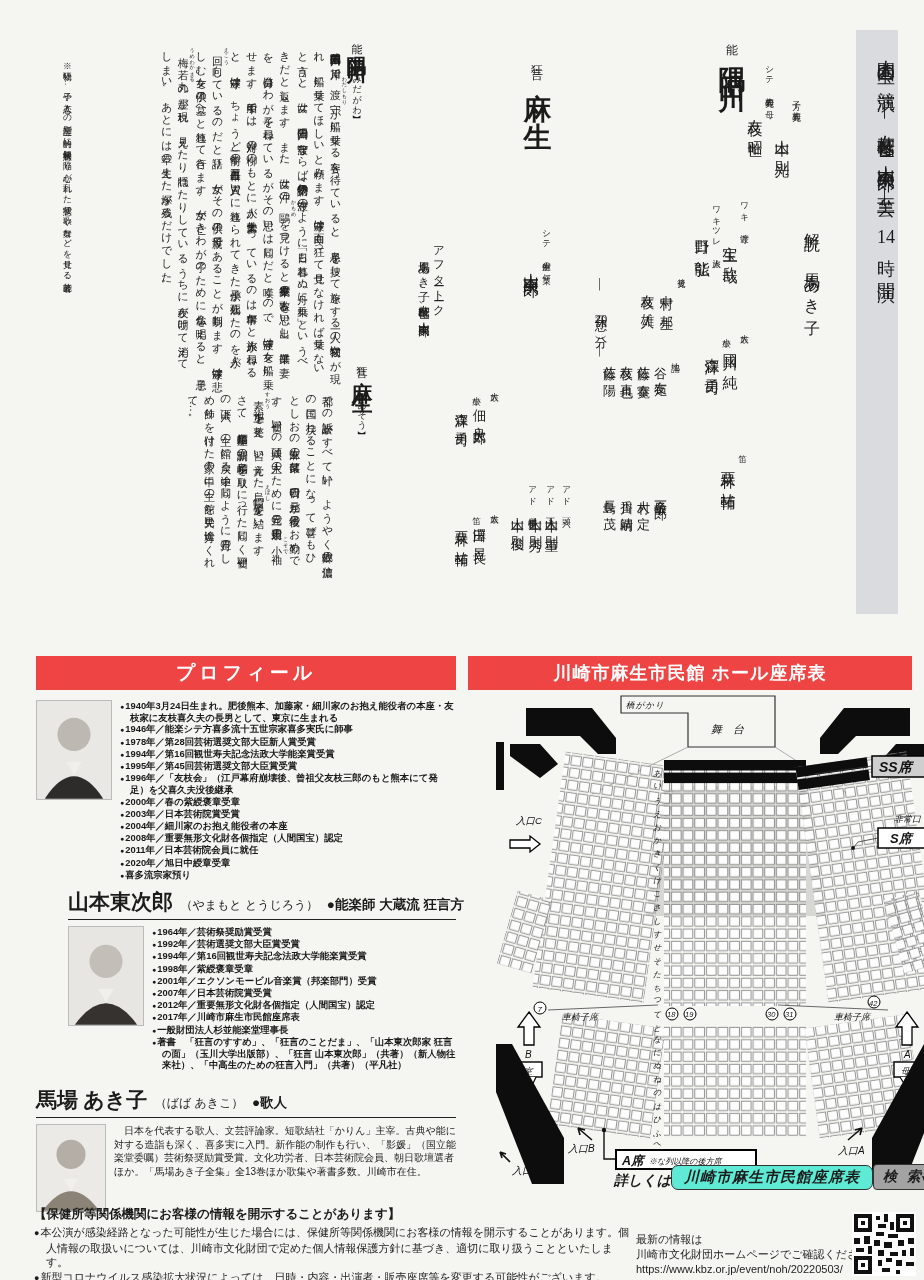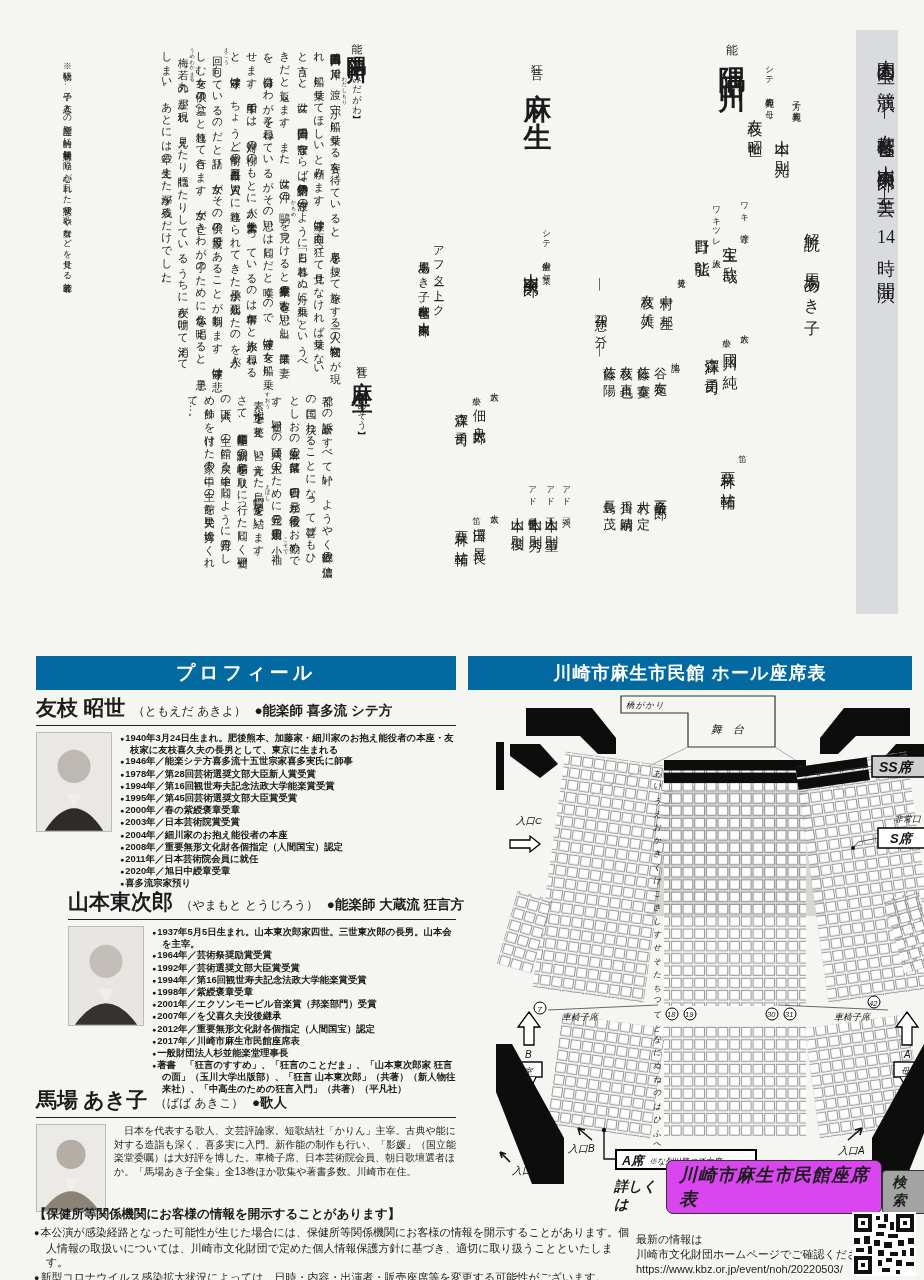"プロフィール" .bar { background: #0369a1 -> #ef4444 }
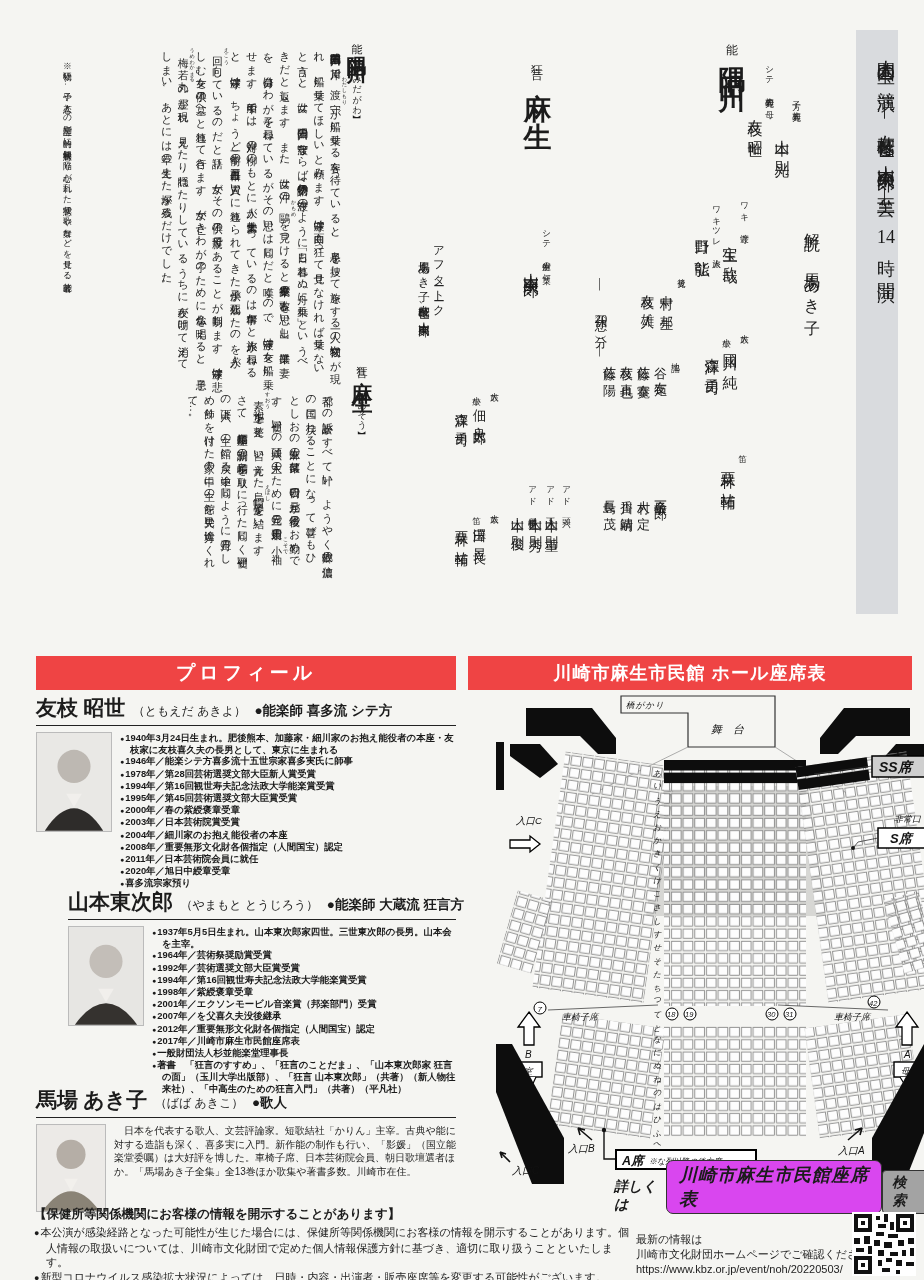"友枝 昭世 （ともえだ あきよ） ●能楽師" div.phead { html: <div> <span>友枝 昭世</span> <span>（ともえだ あきよ）</span> <span>●能楽師 喜多流 シテ方</span> </div> -> none }
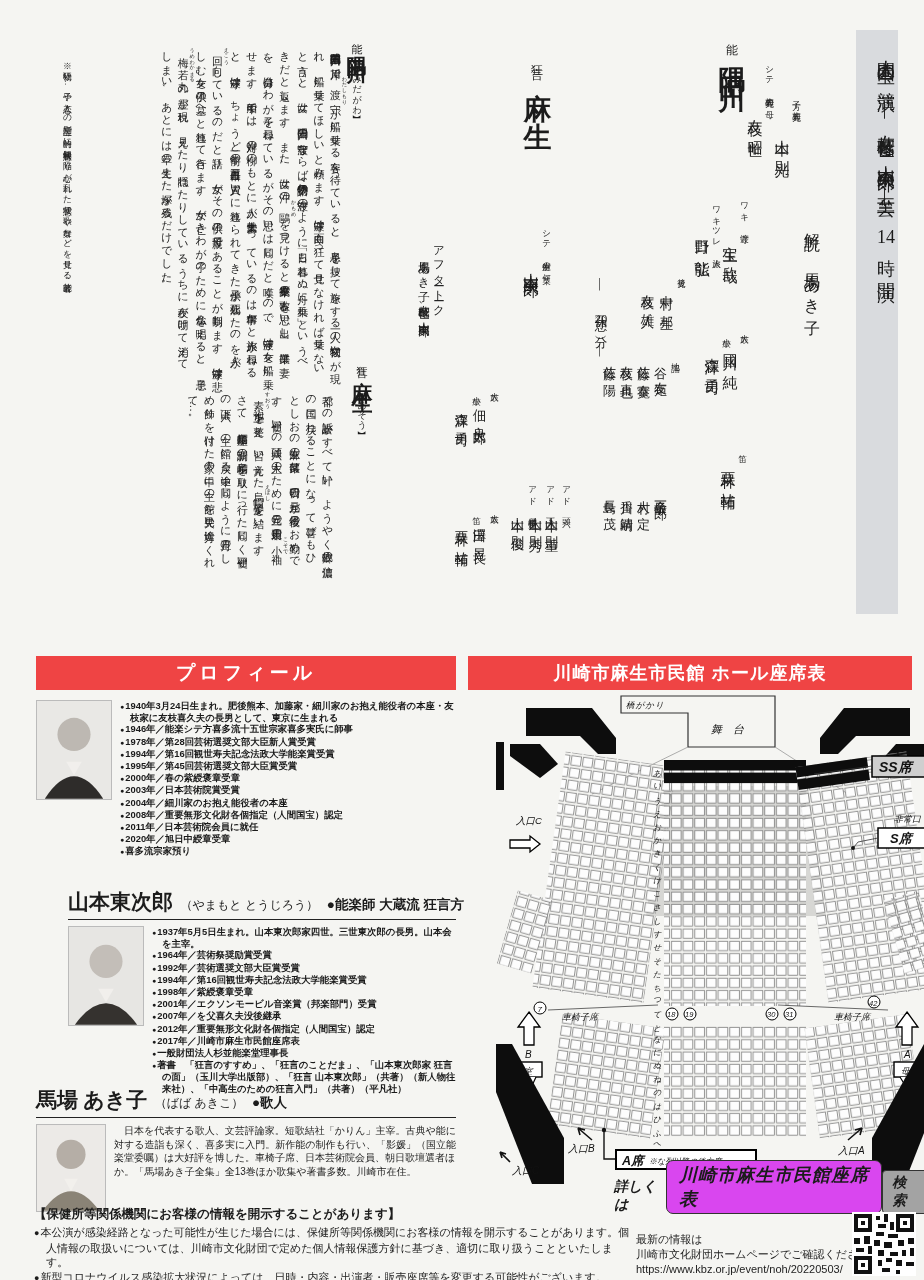"1996年／「友枝会」（江戸幕府崩壊後、曾祖父友枝三郎のもと熊本にて発足）を父喜" div.b { html: none -> <div>1996年／「友枝会」（江戸幕府崩壊後、曾祖父友枝三郎のもと熊本にて発足）を父喜久夫没後継承</div> }
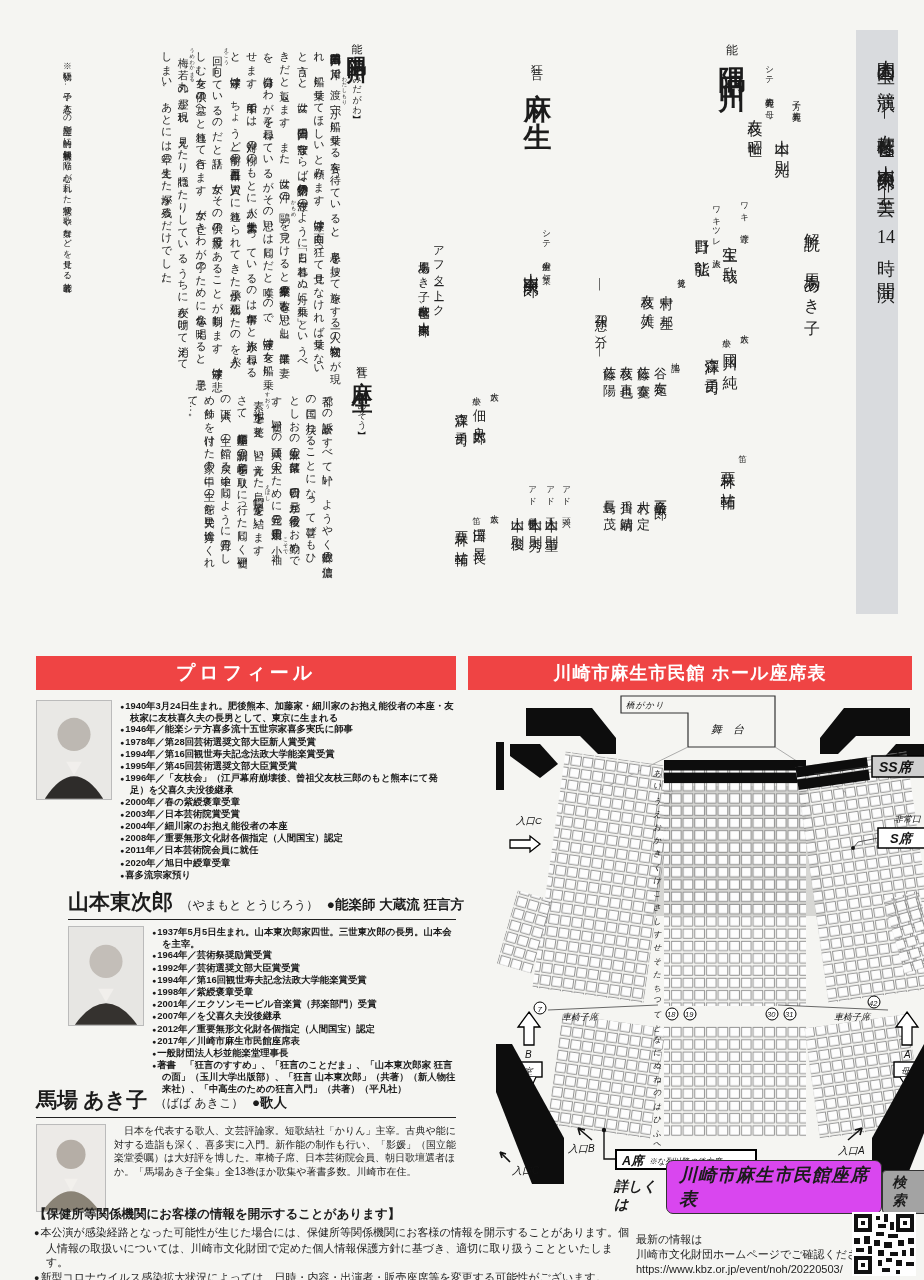"1937年5月5日生まれ。山本東次郎家四世。三世東次郎の長男。山本会を主宰。" div.b { html: <div>1937年5月5日生まれ。山本東次郎家四世。三世東次郎の長男。山本会を主宰。</div> -> none }
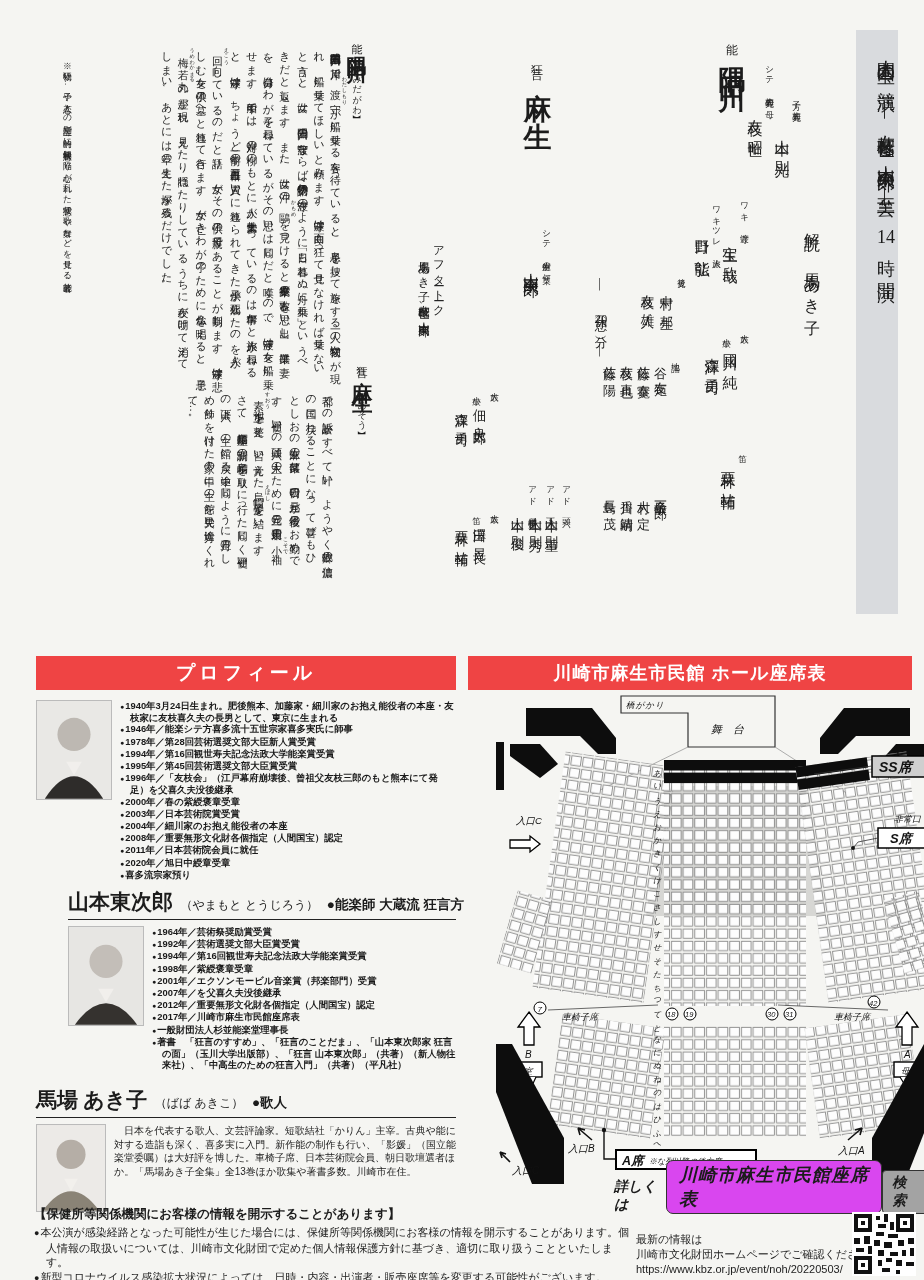"2007年／を父喜久夫没後継承" div.b { text: を父喜久夫没後継承 -> 日本芸術院賞受賞 }
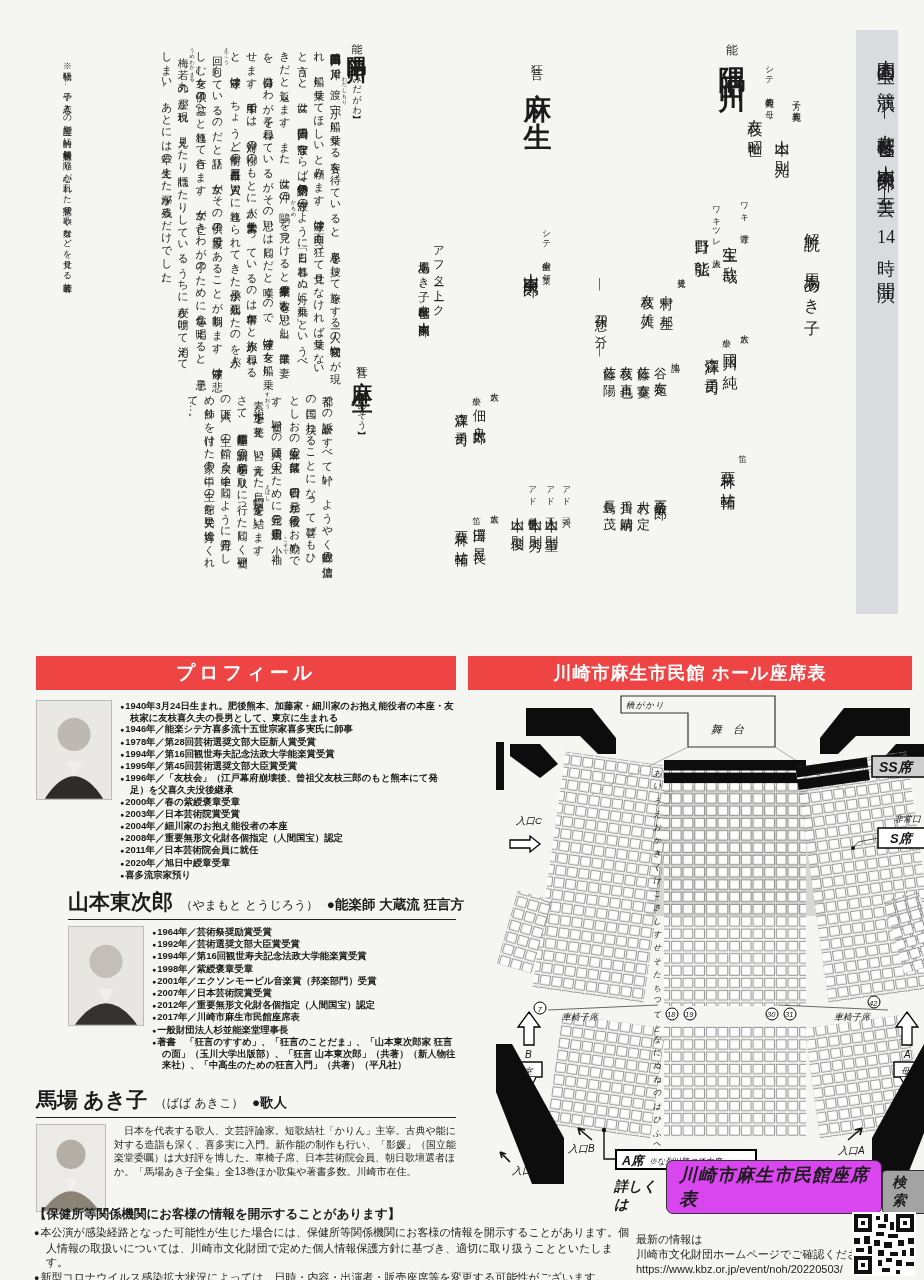"日本を代表する歌人、文芸評論家。短歌結社「かりん」主宰。古典や能に対する造詣も深" div.pbio { text: は大好評を博した。車椅子席 -> 芸術祭奨励賞受賞。文化功労者 }
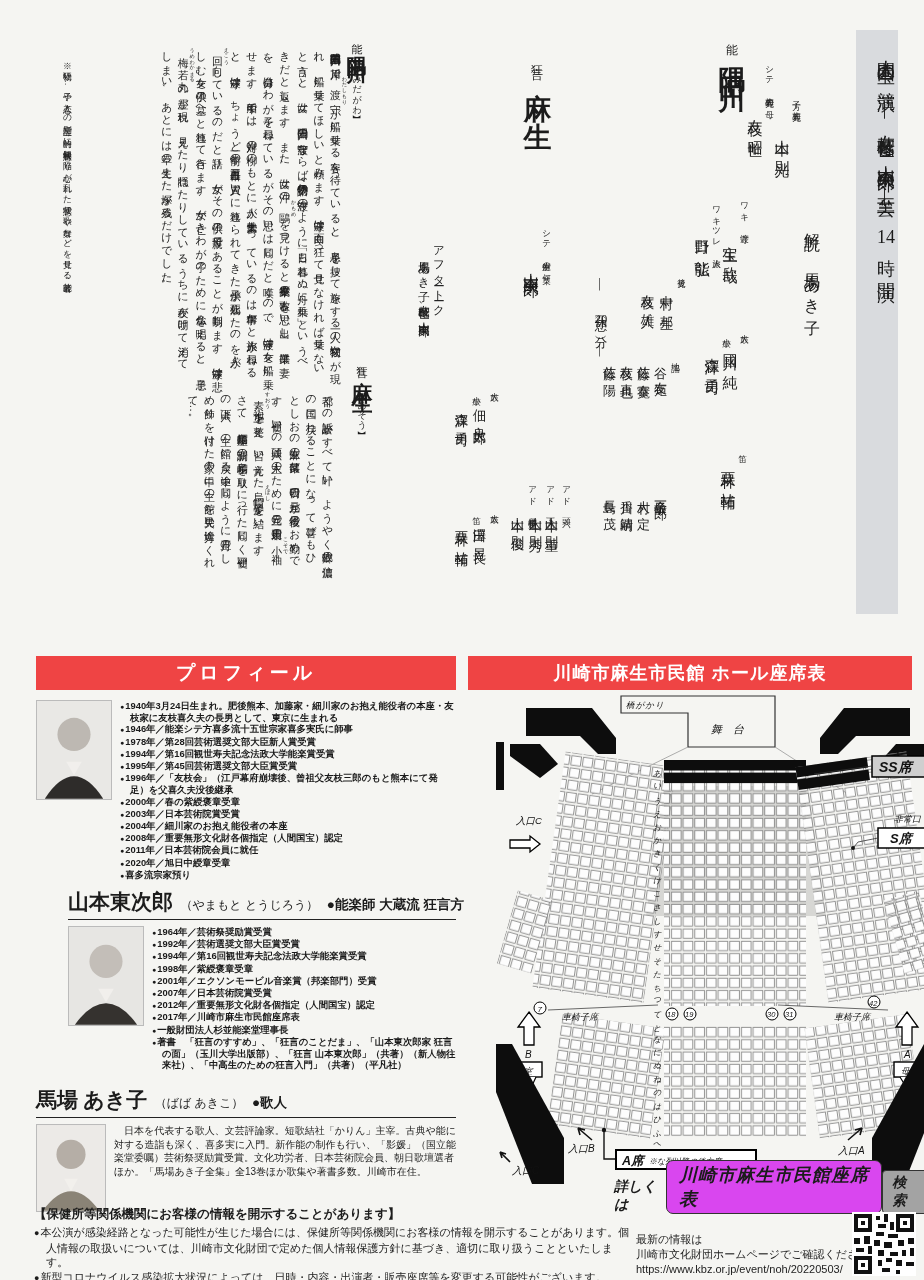"川崎市麻生市民館座席表" .dbox { background: #d946ef -> #5eead4; font-size: 18px -> 15px }
